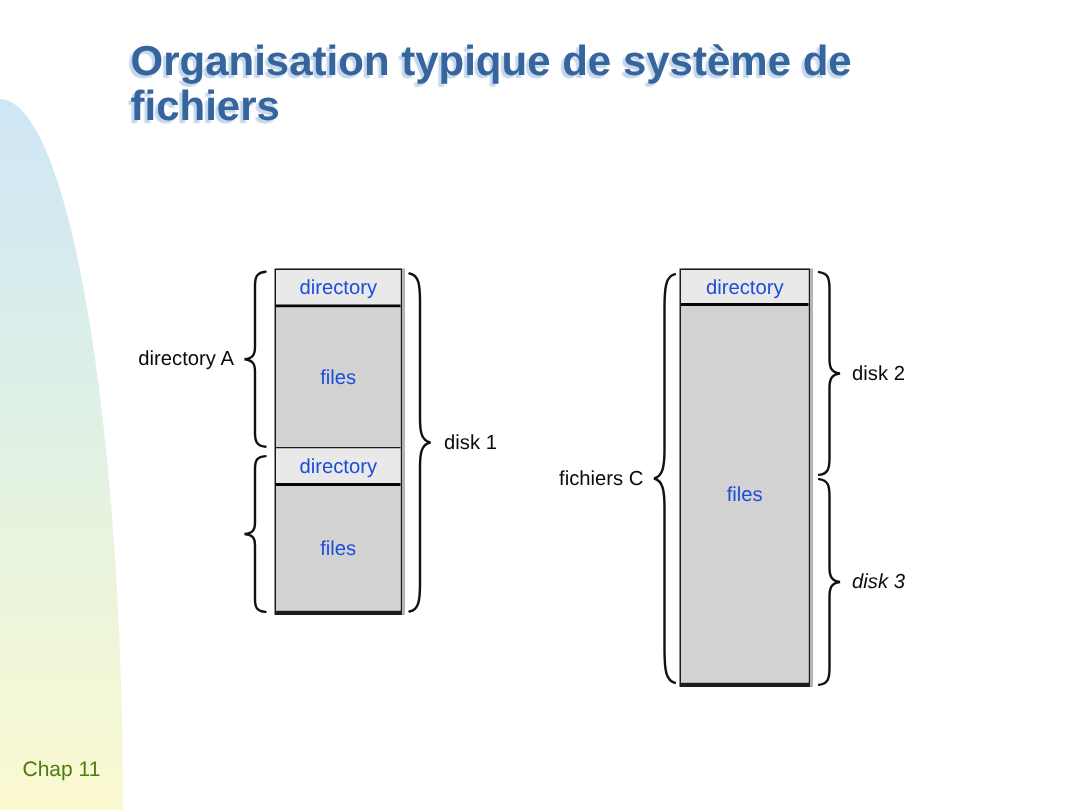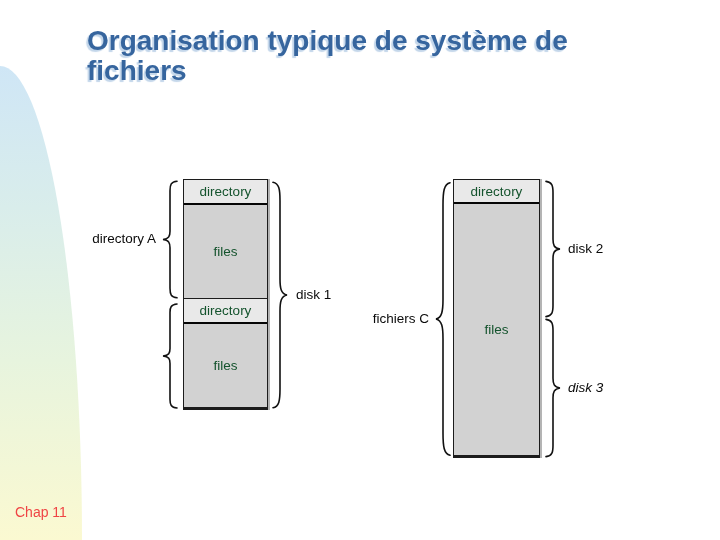"directory" .section { color: #14532d -> #1d4ed8 }
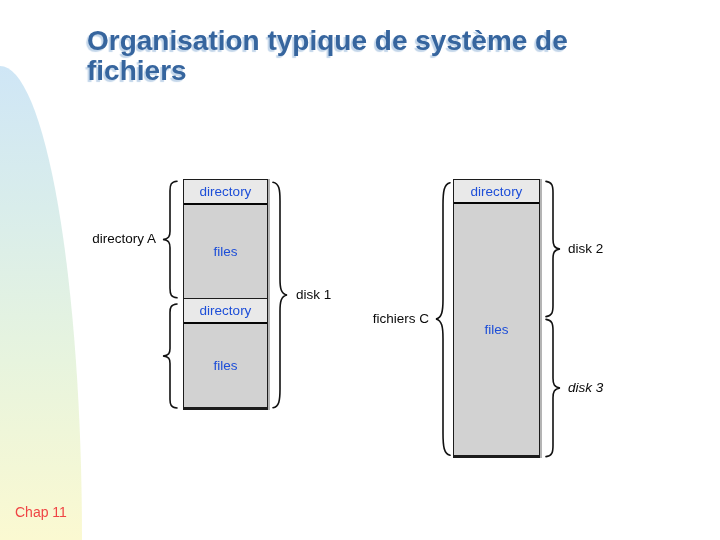"Chap 11" #footer-chapter { color: #ef4444 -> #4d7c0f }
